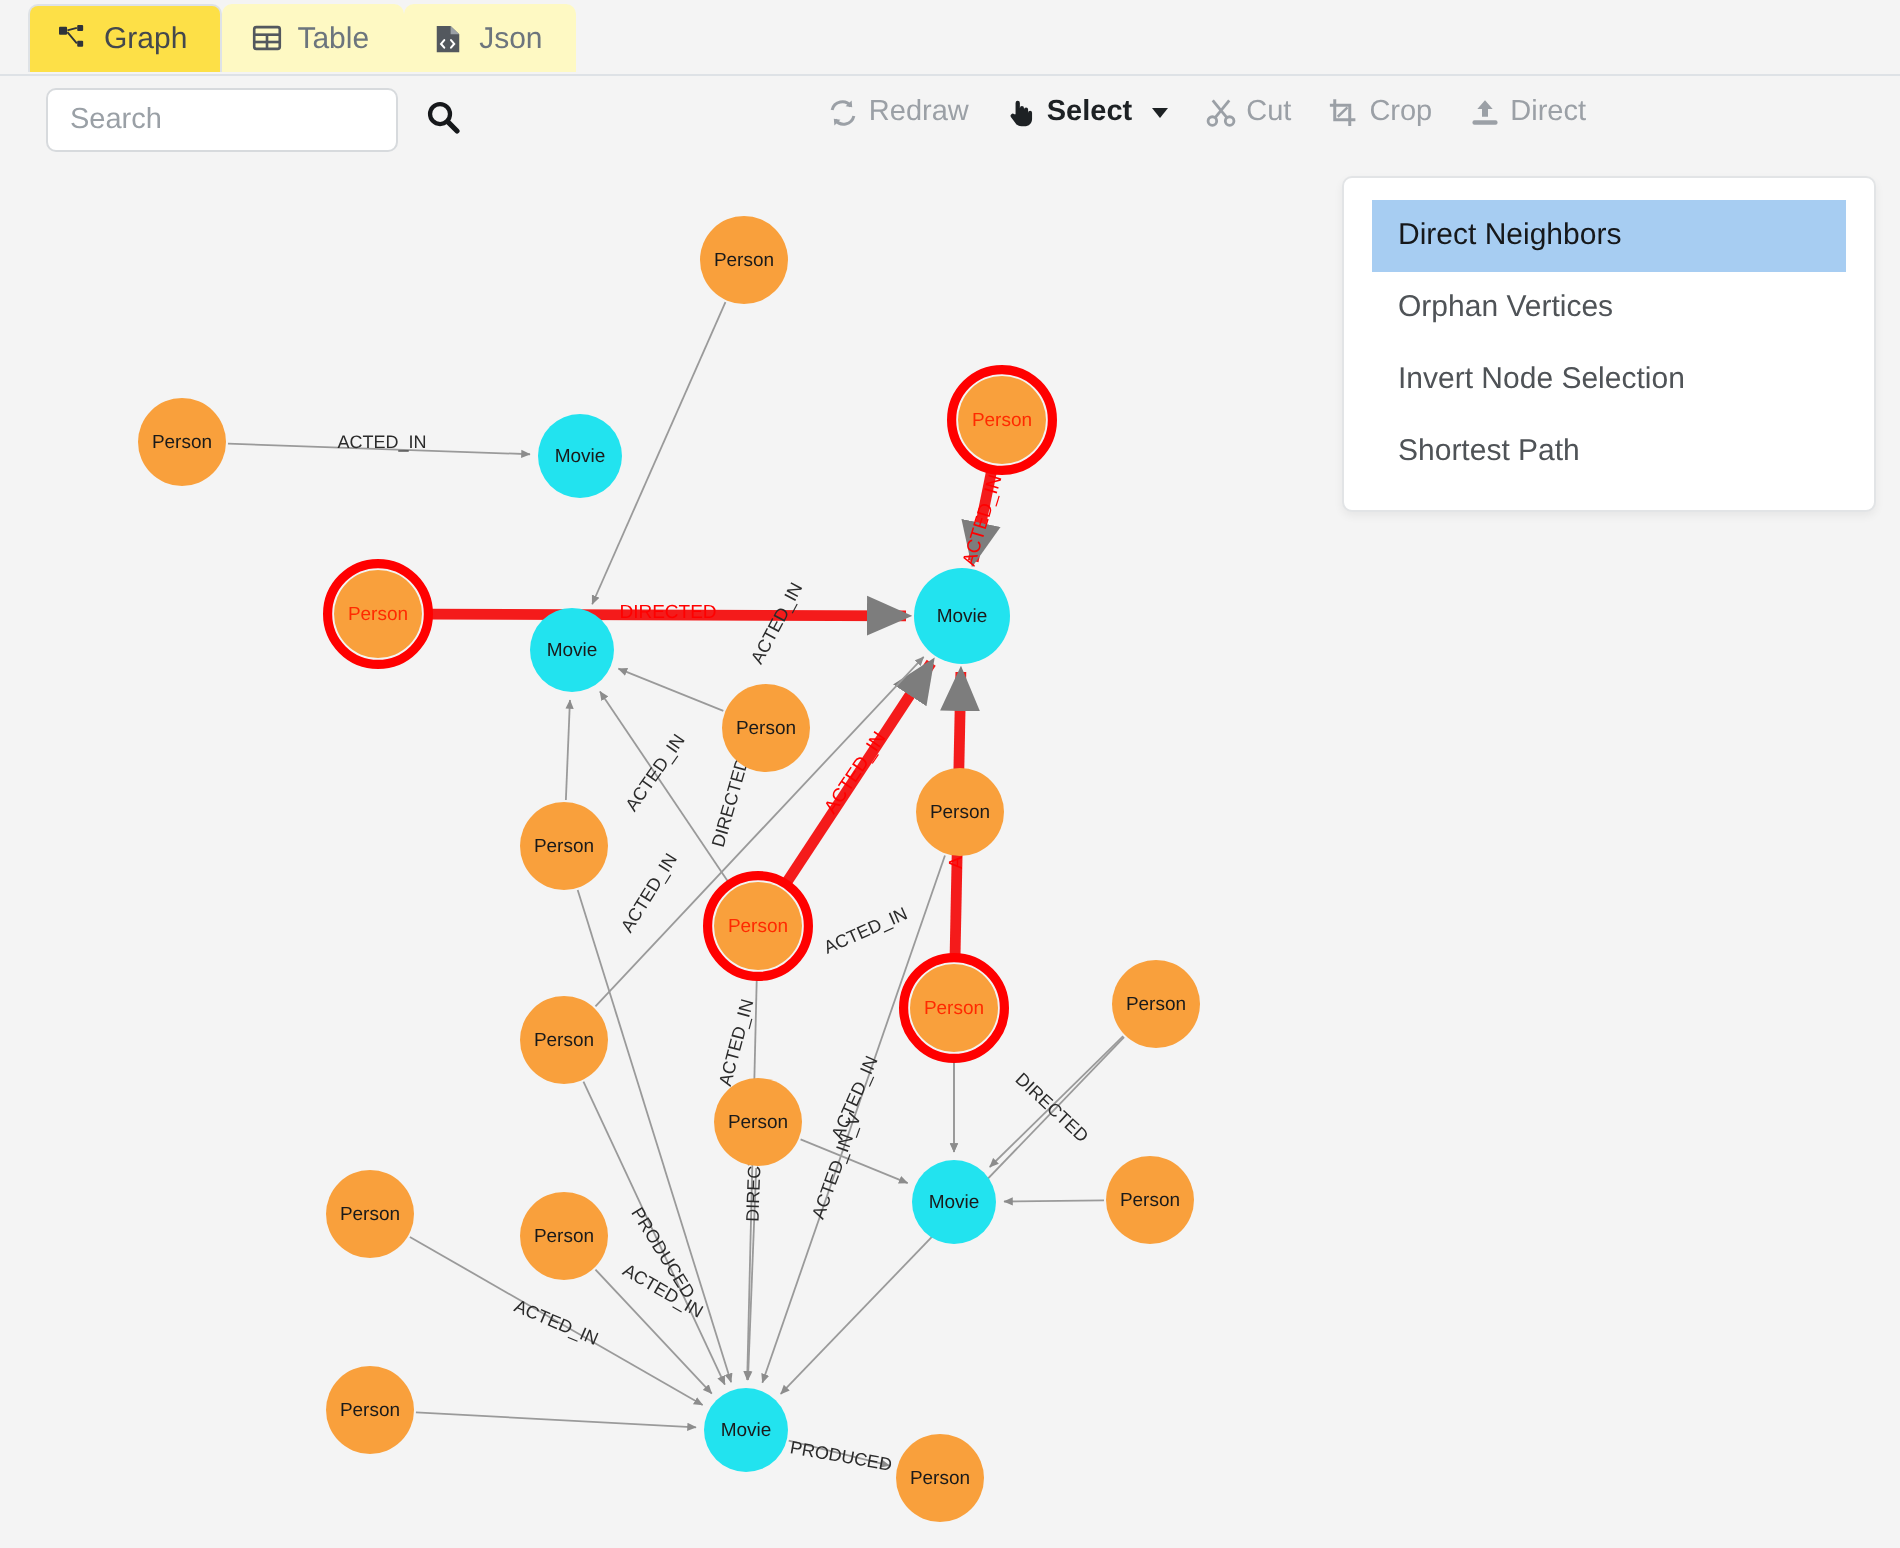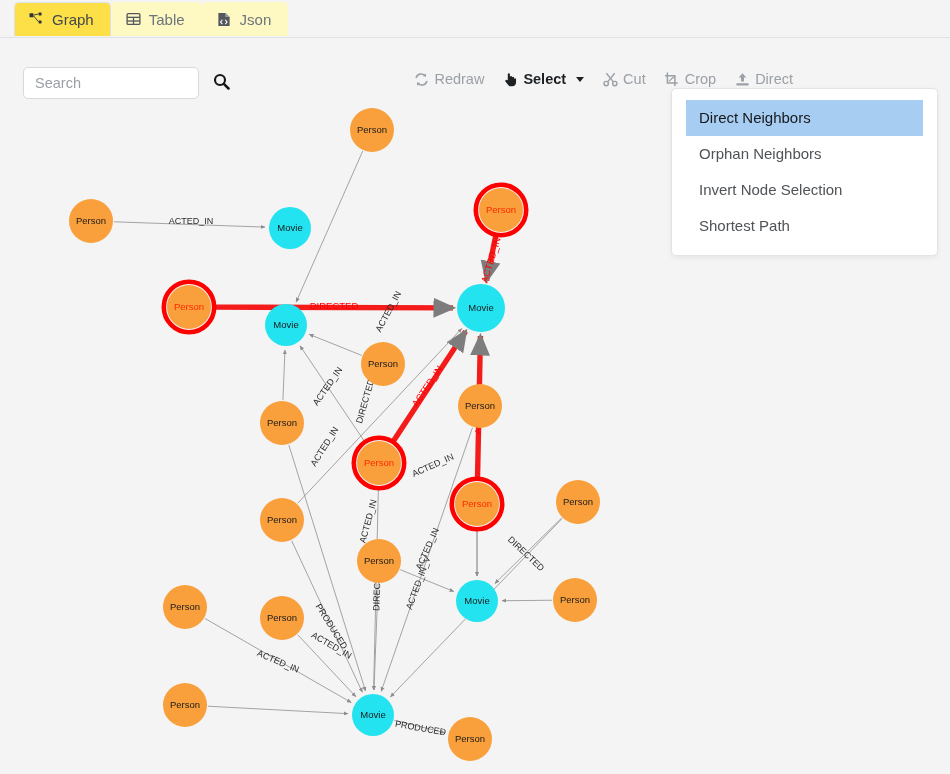"Search" .toolrow { top: 55px -> 32px }
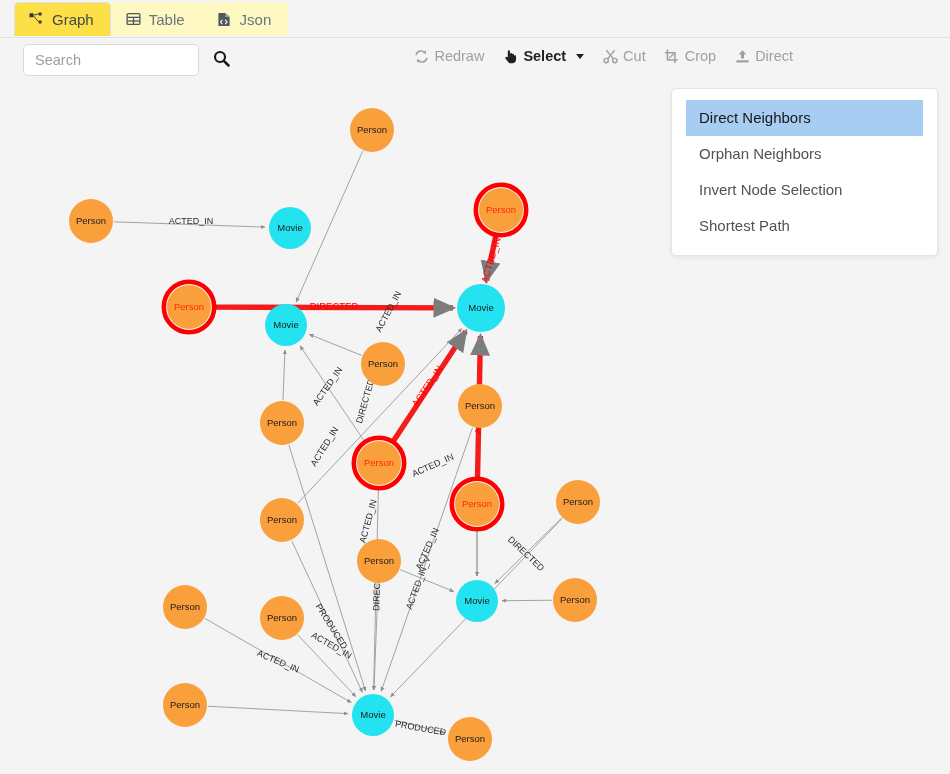"Orphan Neighbors" div.dd-item { text: Neighbors -> Vertices }
